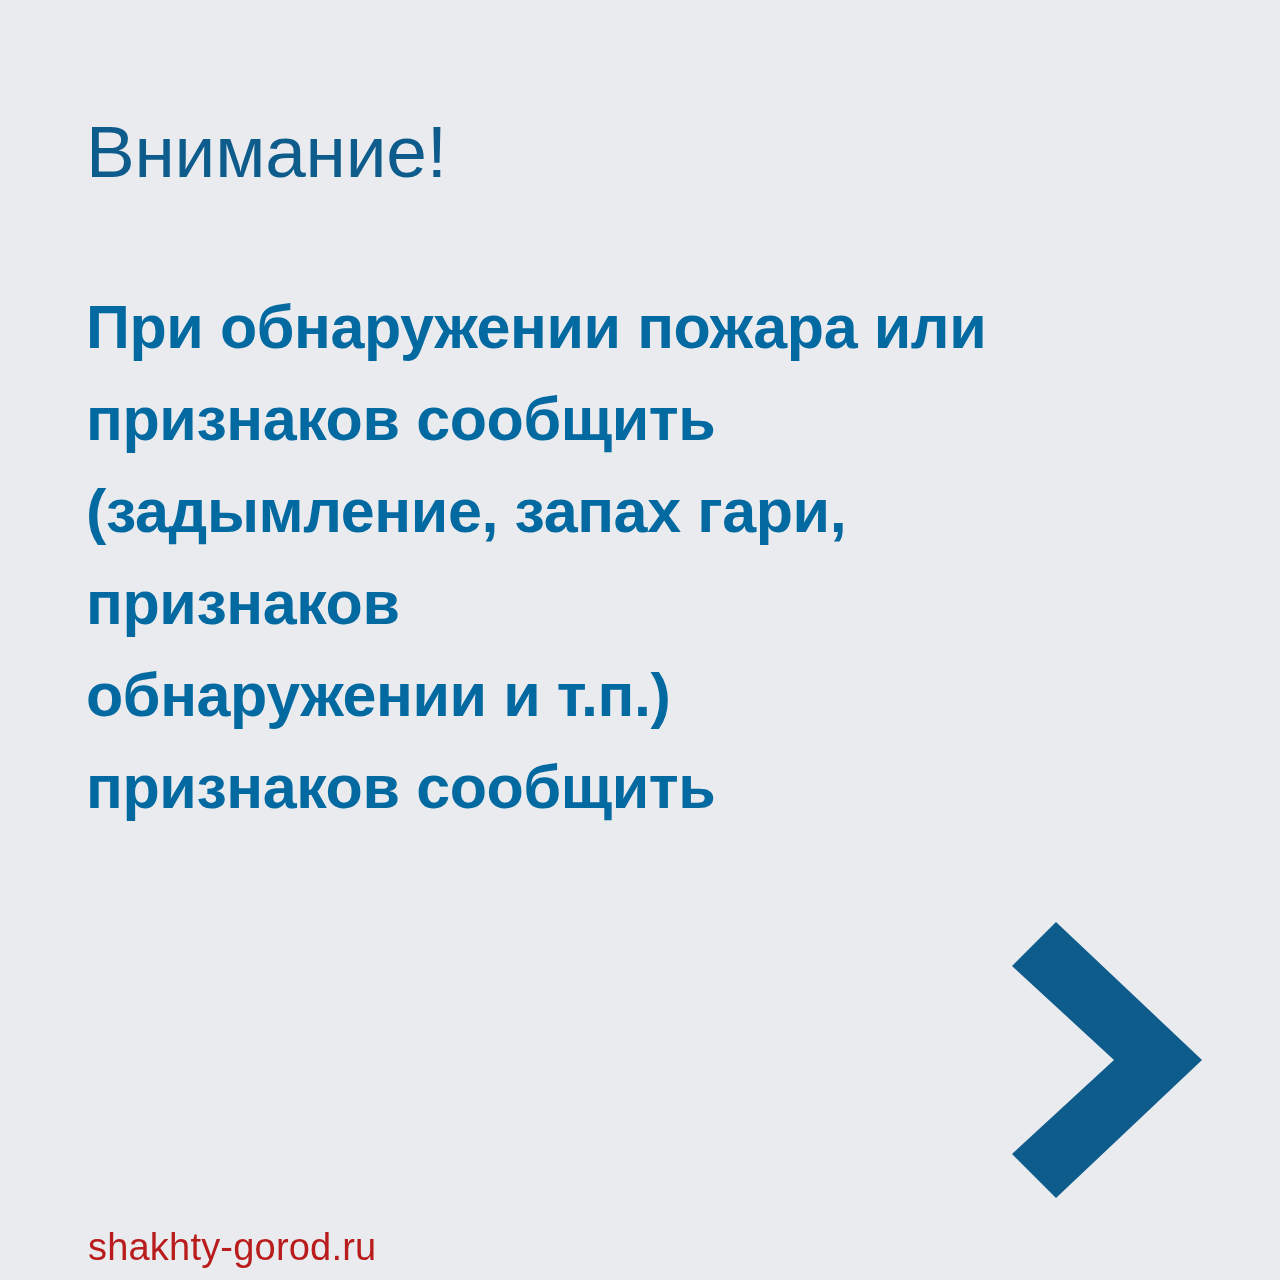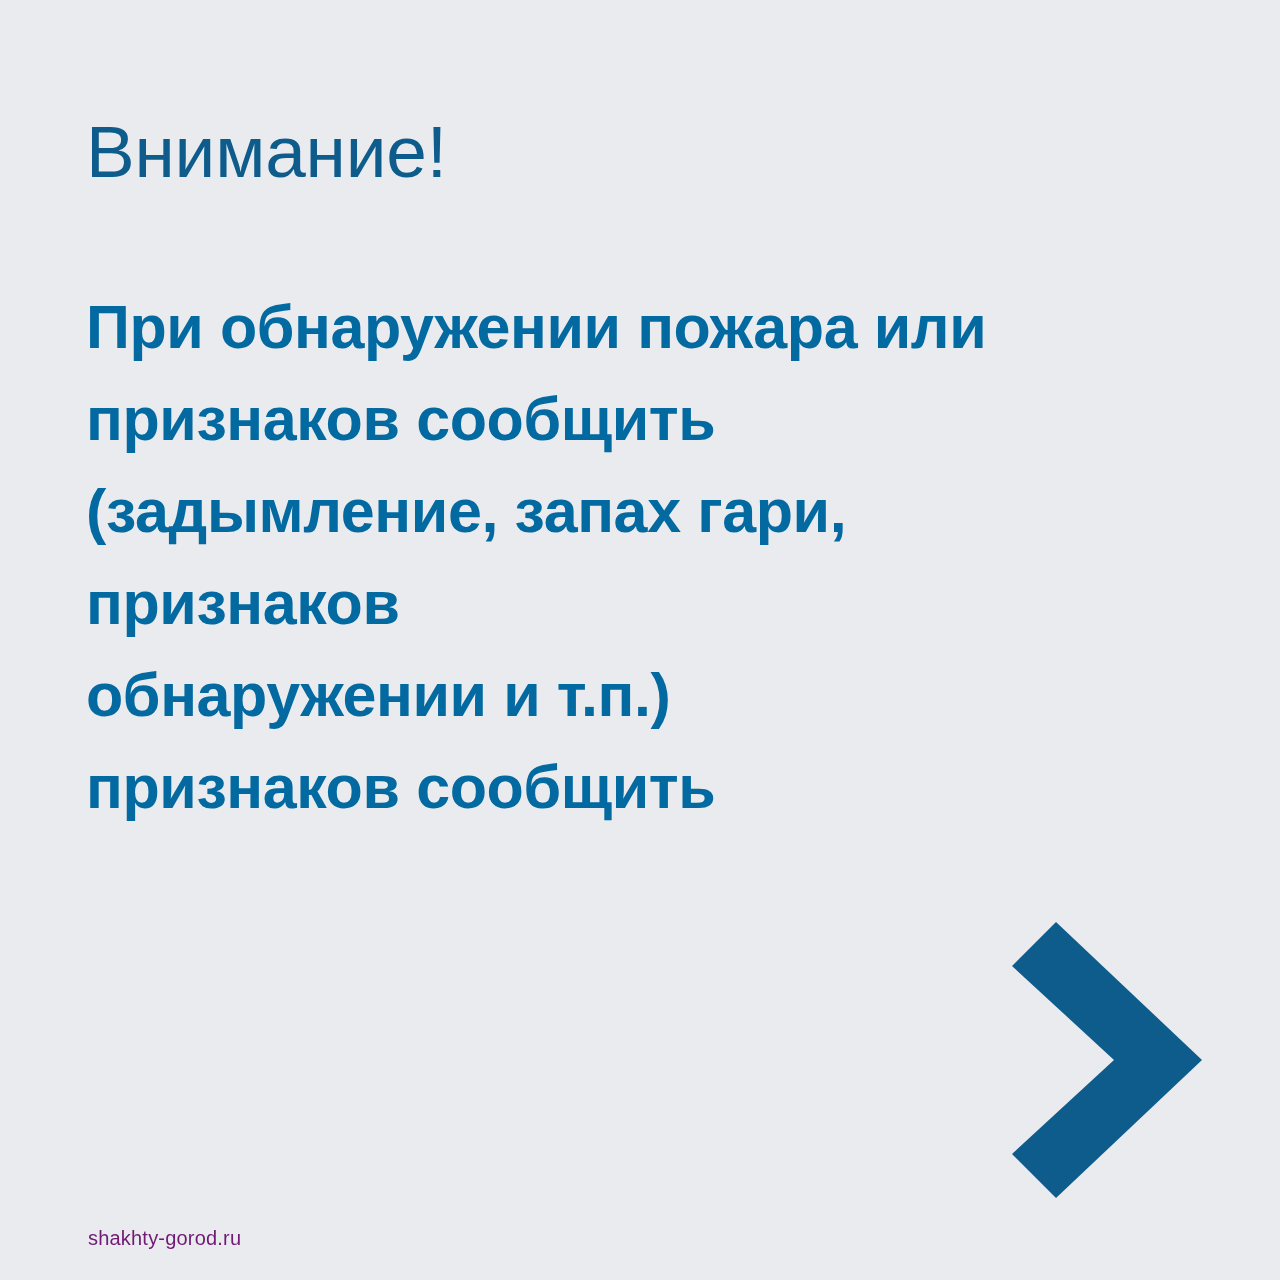"shakhty-gorod.ru" #watermark { color: #701a75 -> #b91c1c; font-size: 20px -> 38px }
